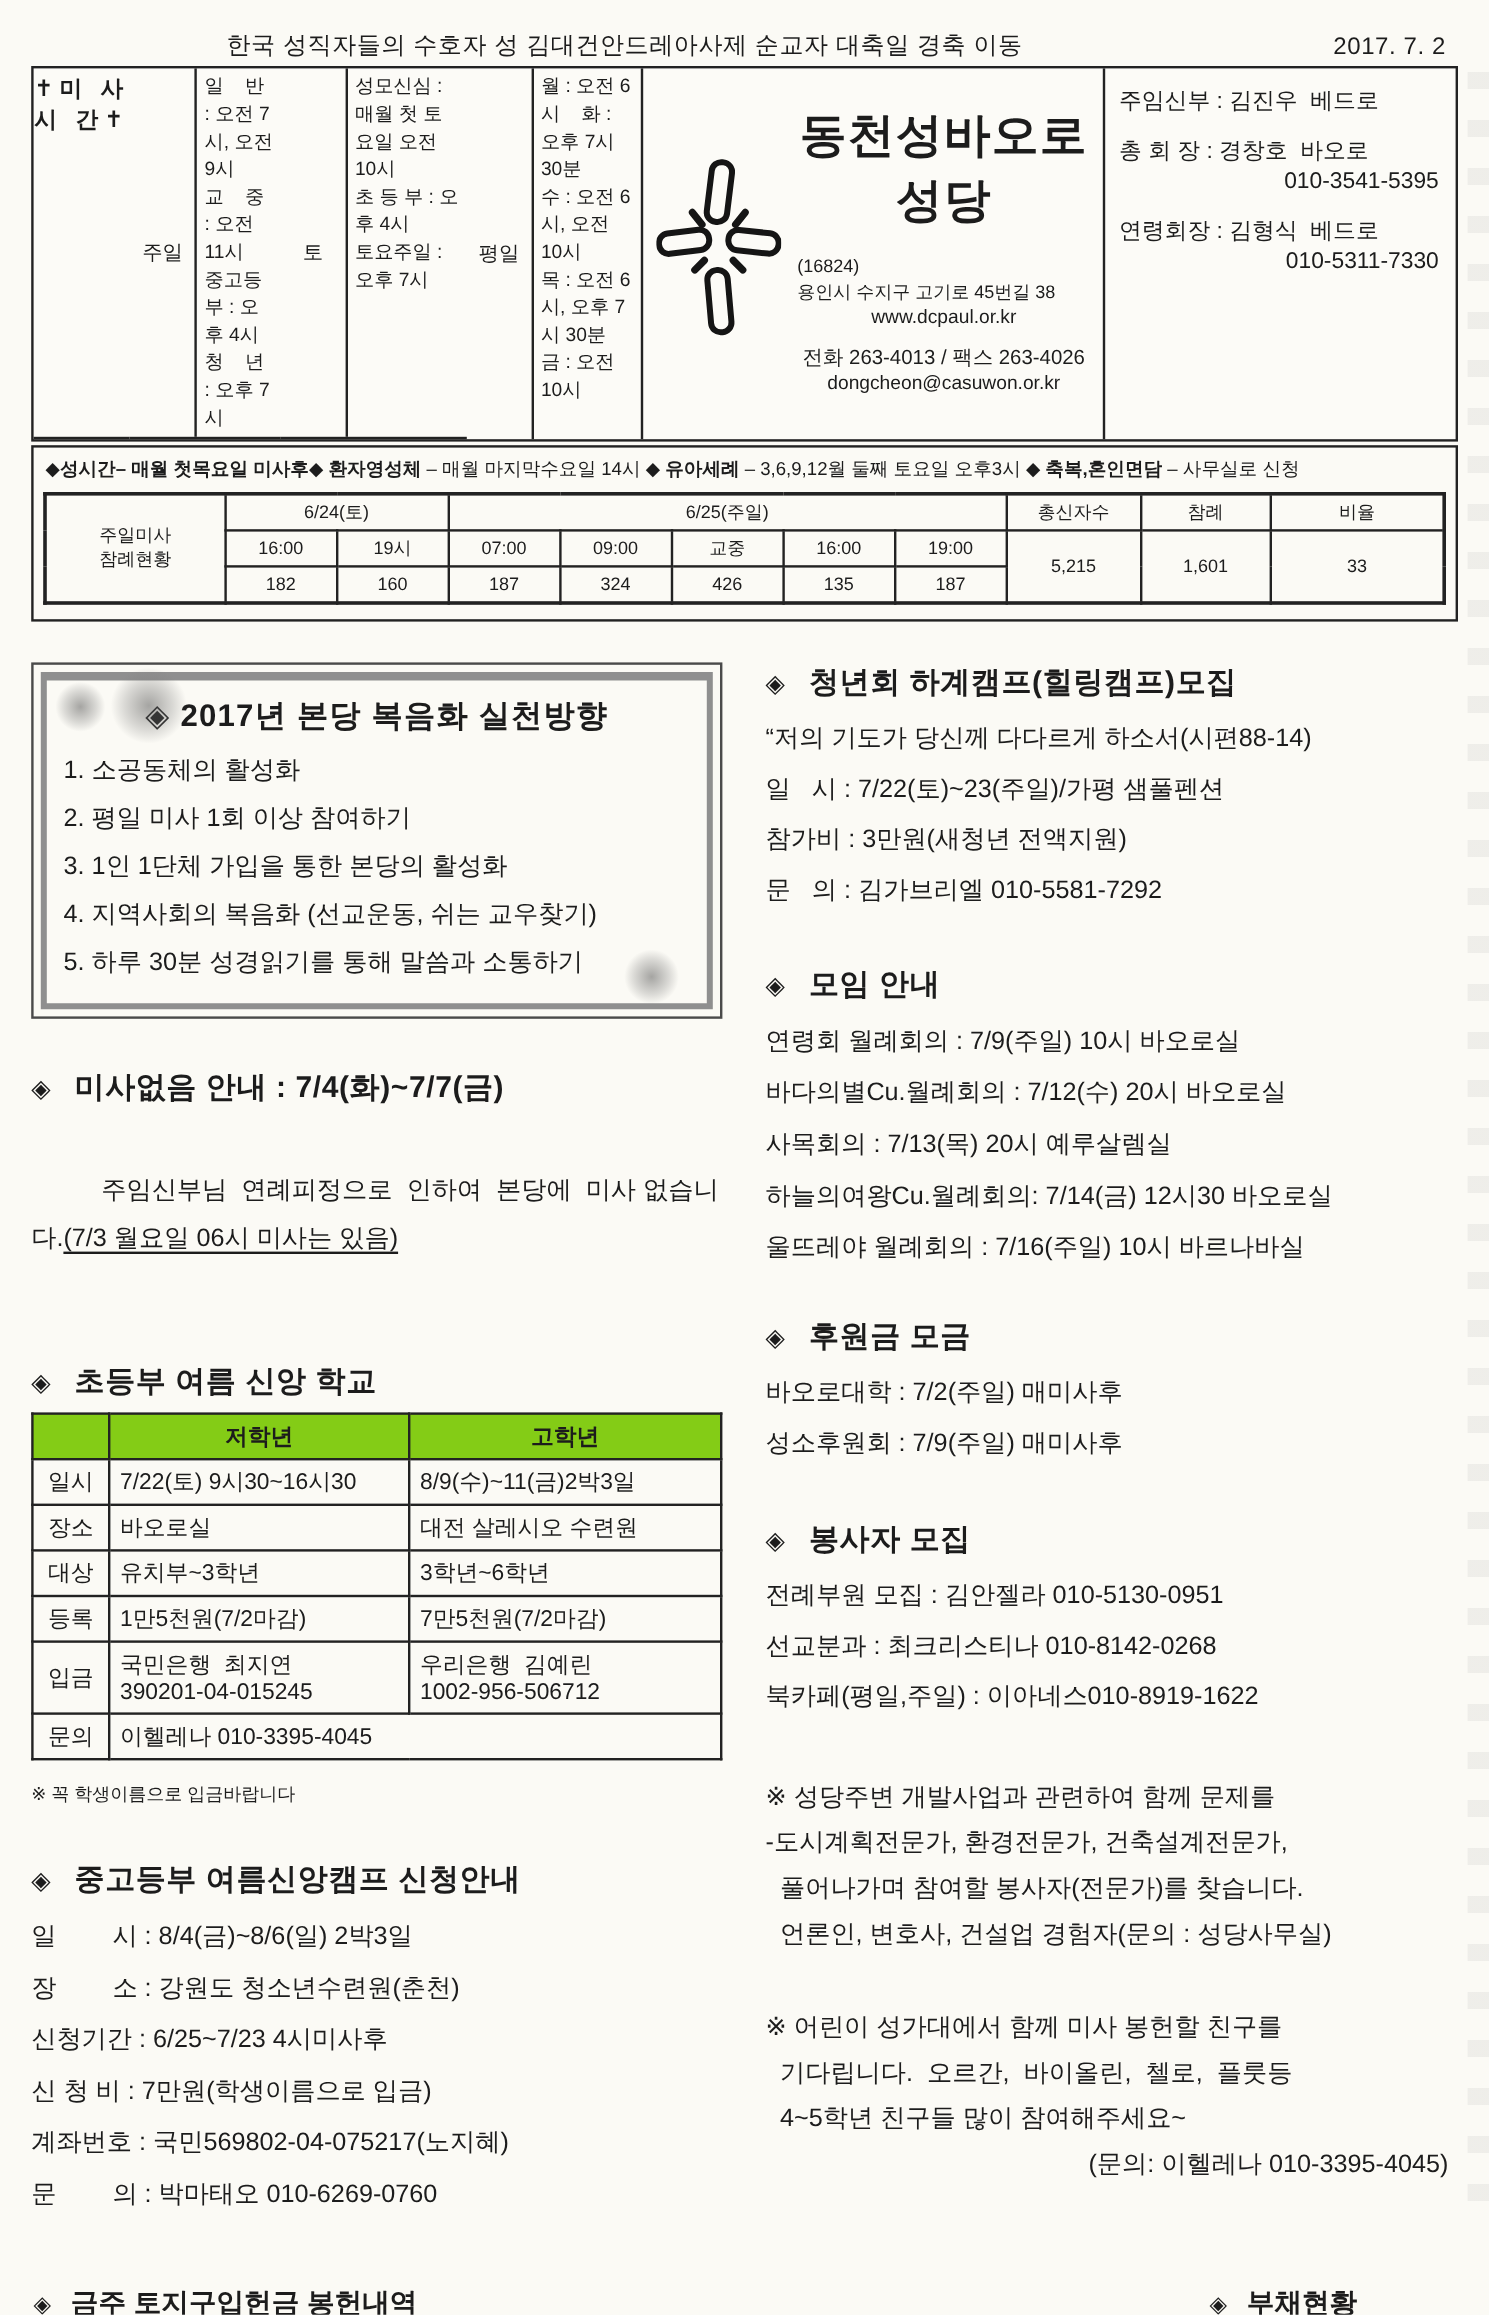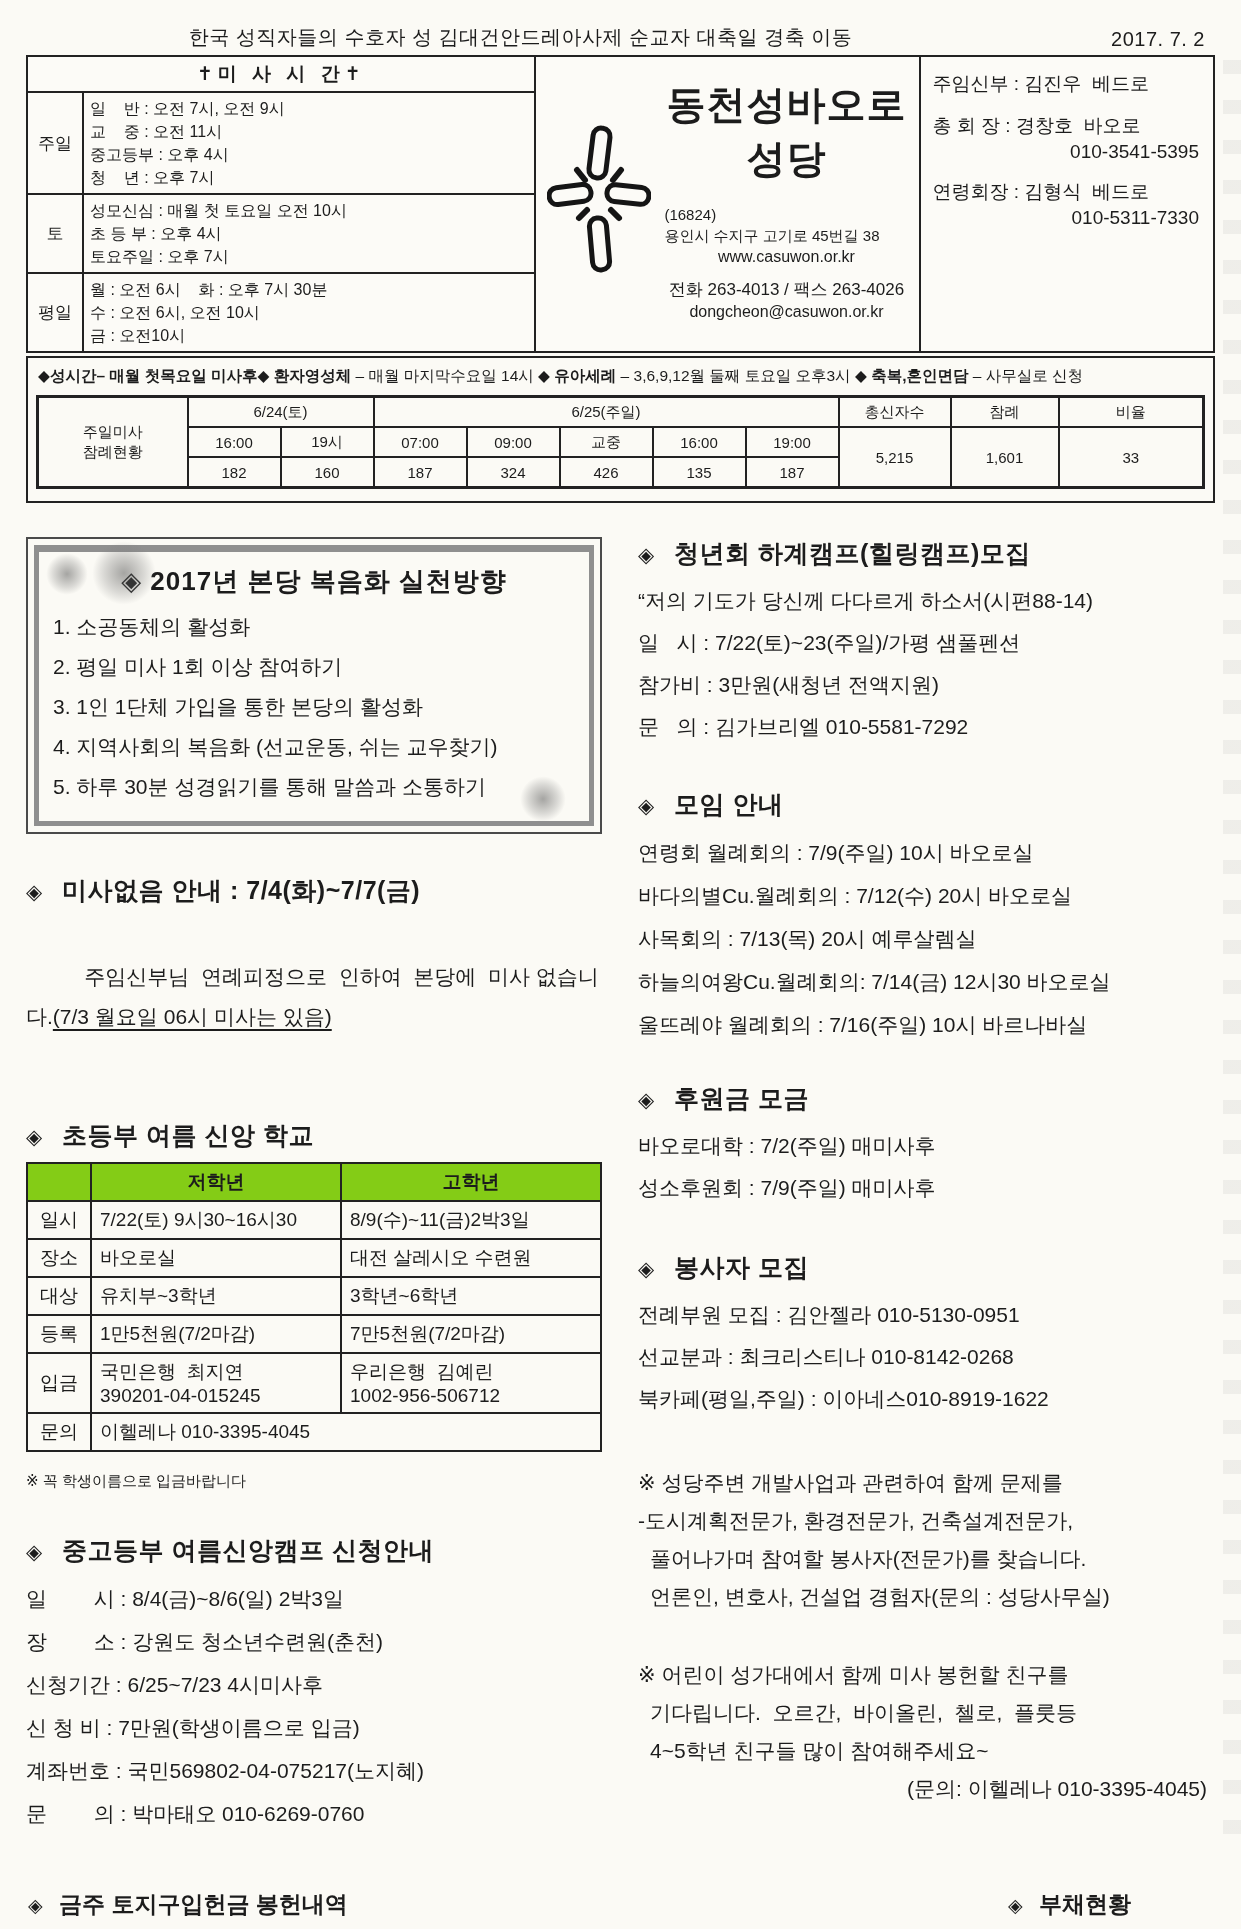"✝미 사 시 간✝" .mt-left { flex-direction: column -> row }
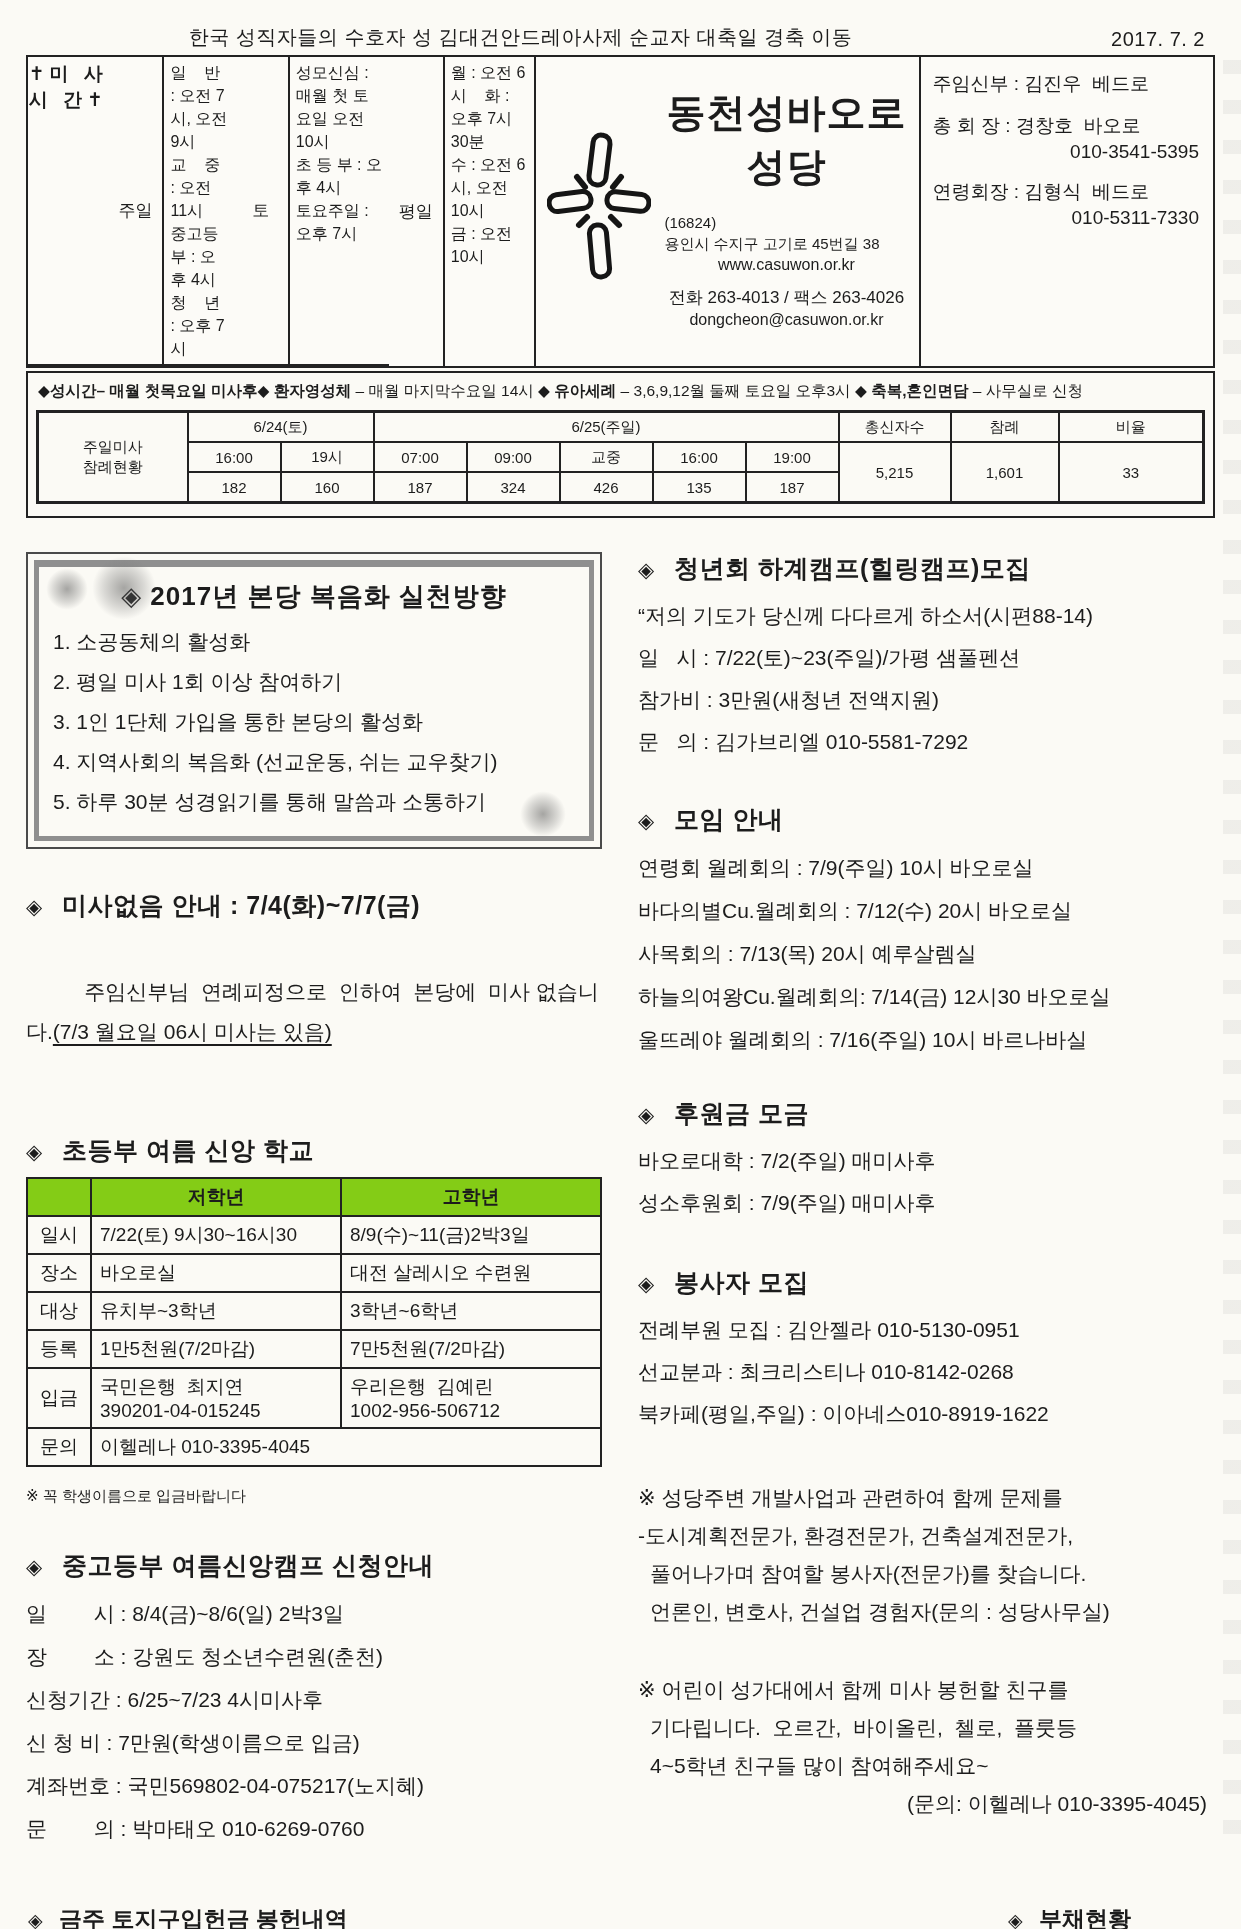"목 : 오전 6시, 오후" div.pre { html: none -> <div>목 : 오전 6시, 오후 7시 30분</div> }
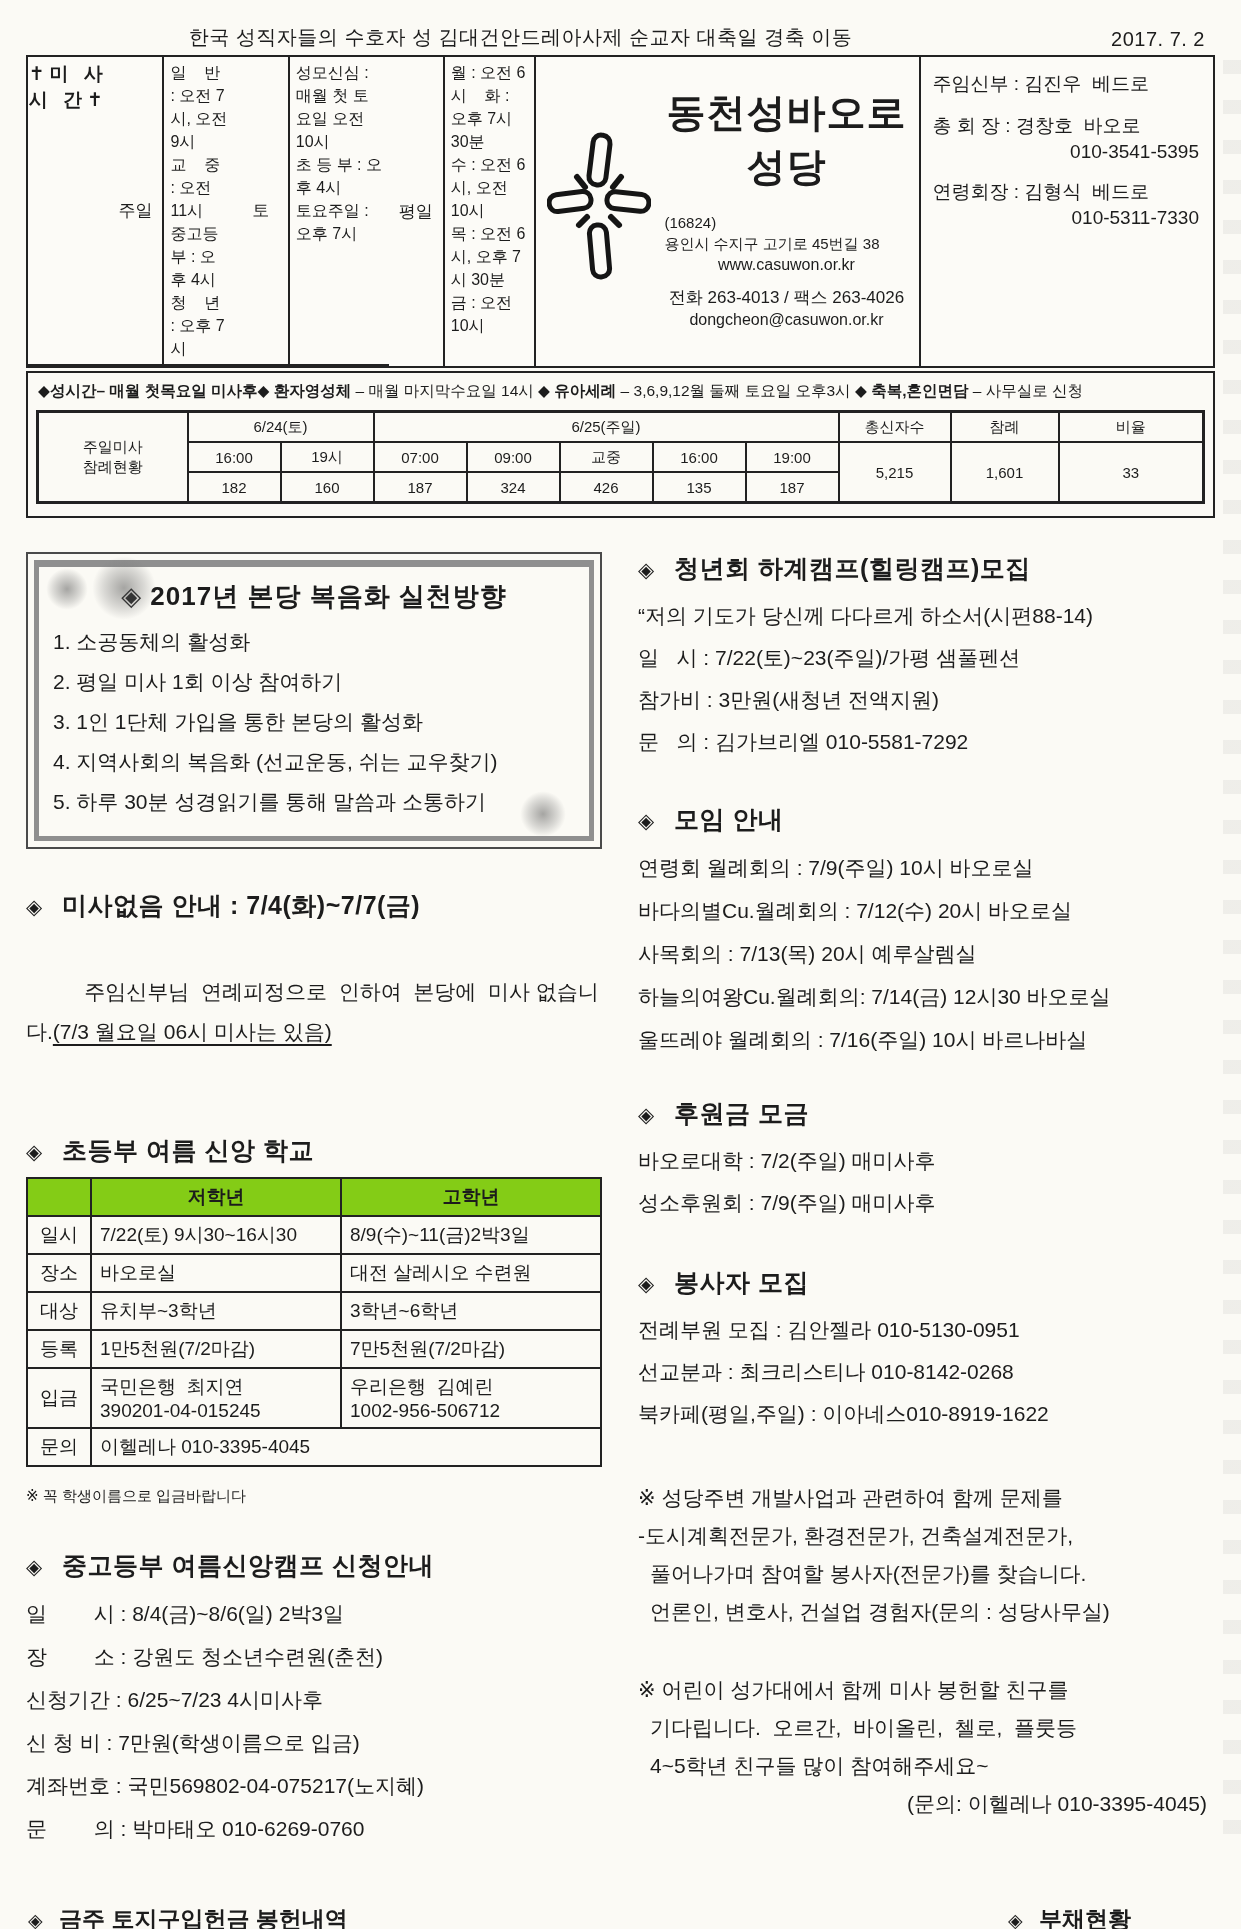"www.casuwon.or.kr" div.web { text: www.casuwon.or.kr -> www.dcpaul.or.kr }
